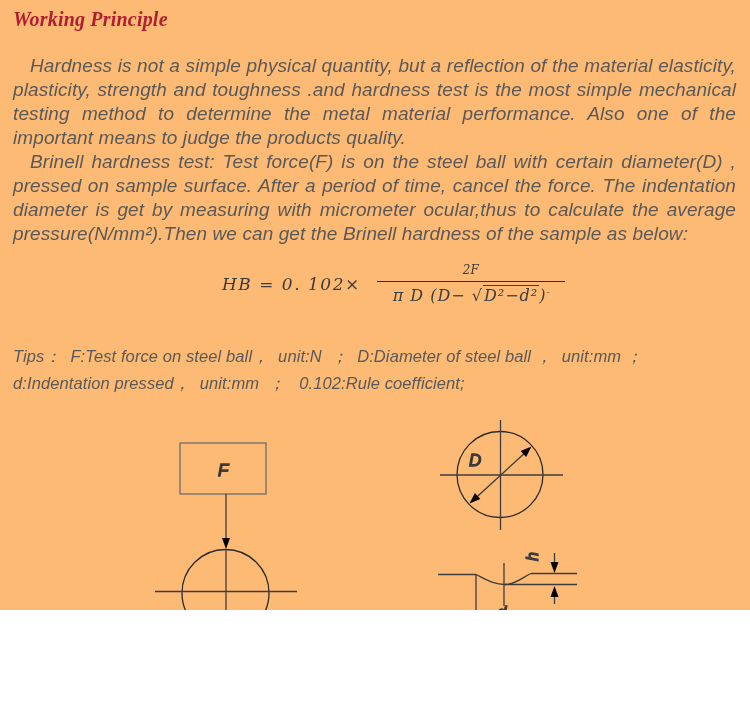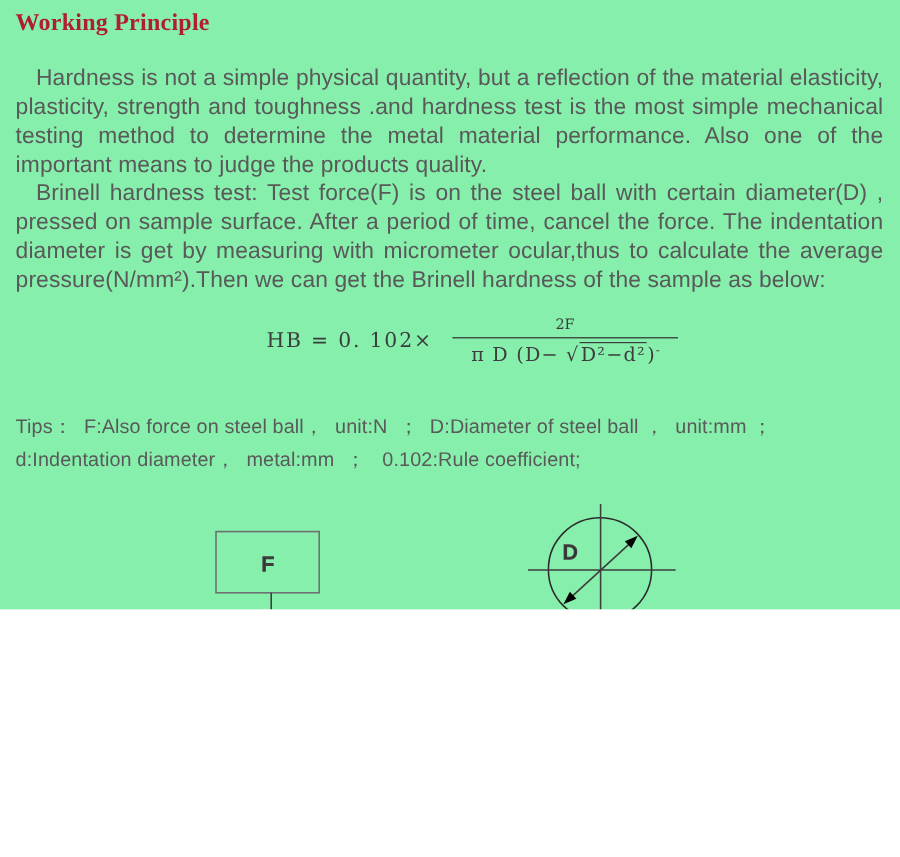"Working Principle" .page { background: #86efac -> #fdba74; font-style: none -> italic; height: 508px -> 610px }
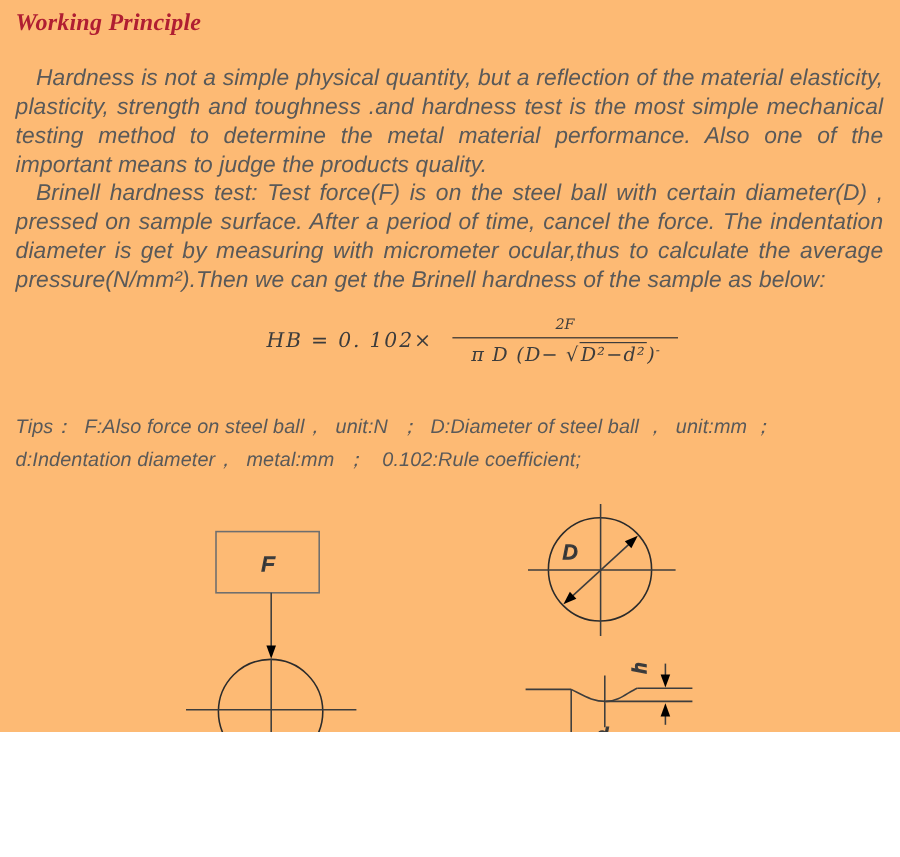"Tips： F:Also force on steel" div { text: F:Also -> F:Test }
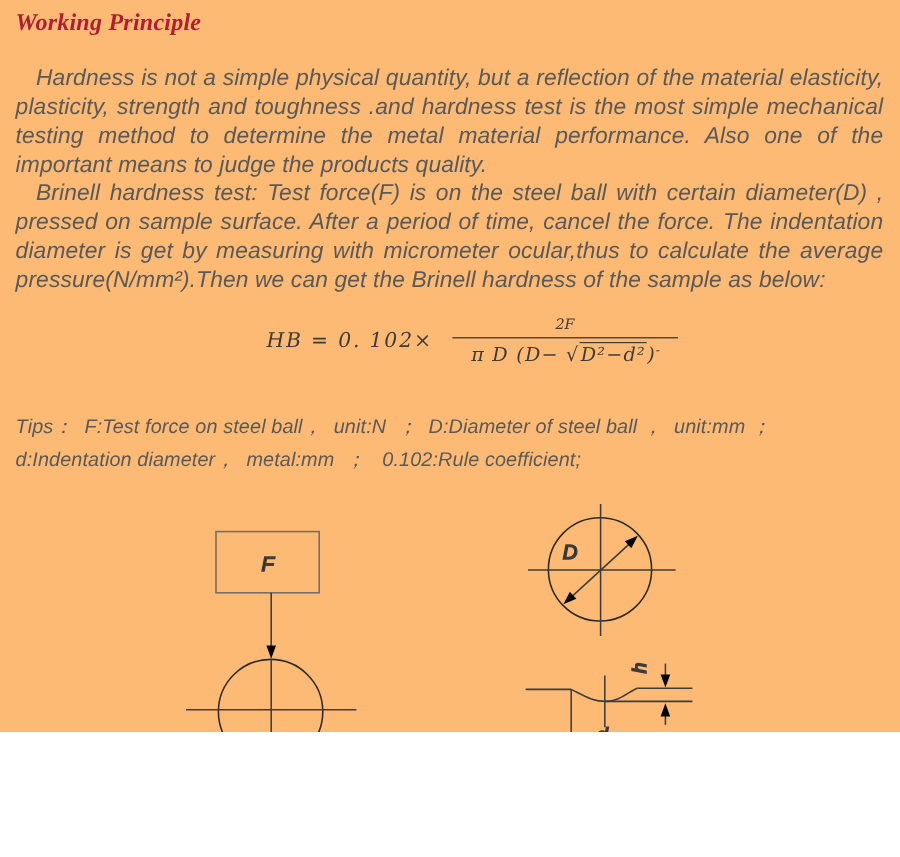"d:Indentation diameter， metal:mm ；" div { text: diameter，  metal:mm -> pressed，  unit:mm }
